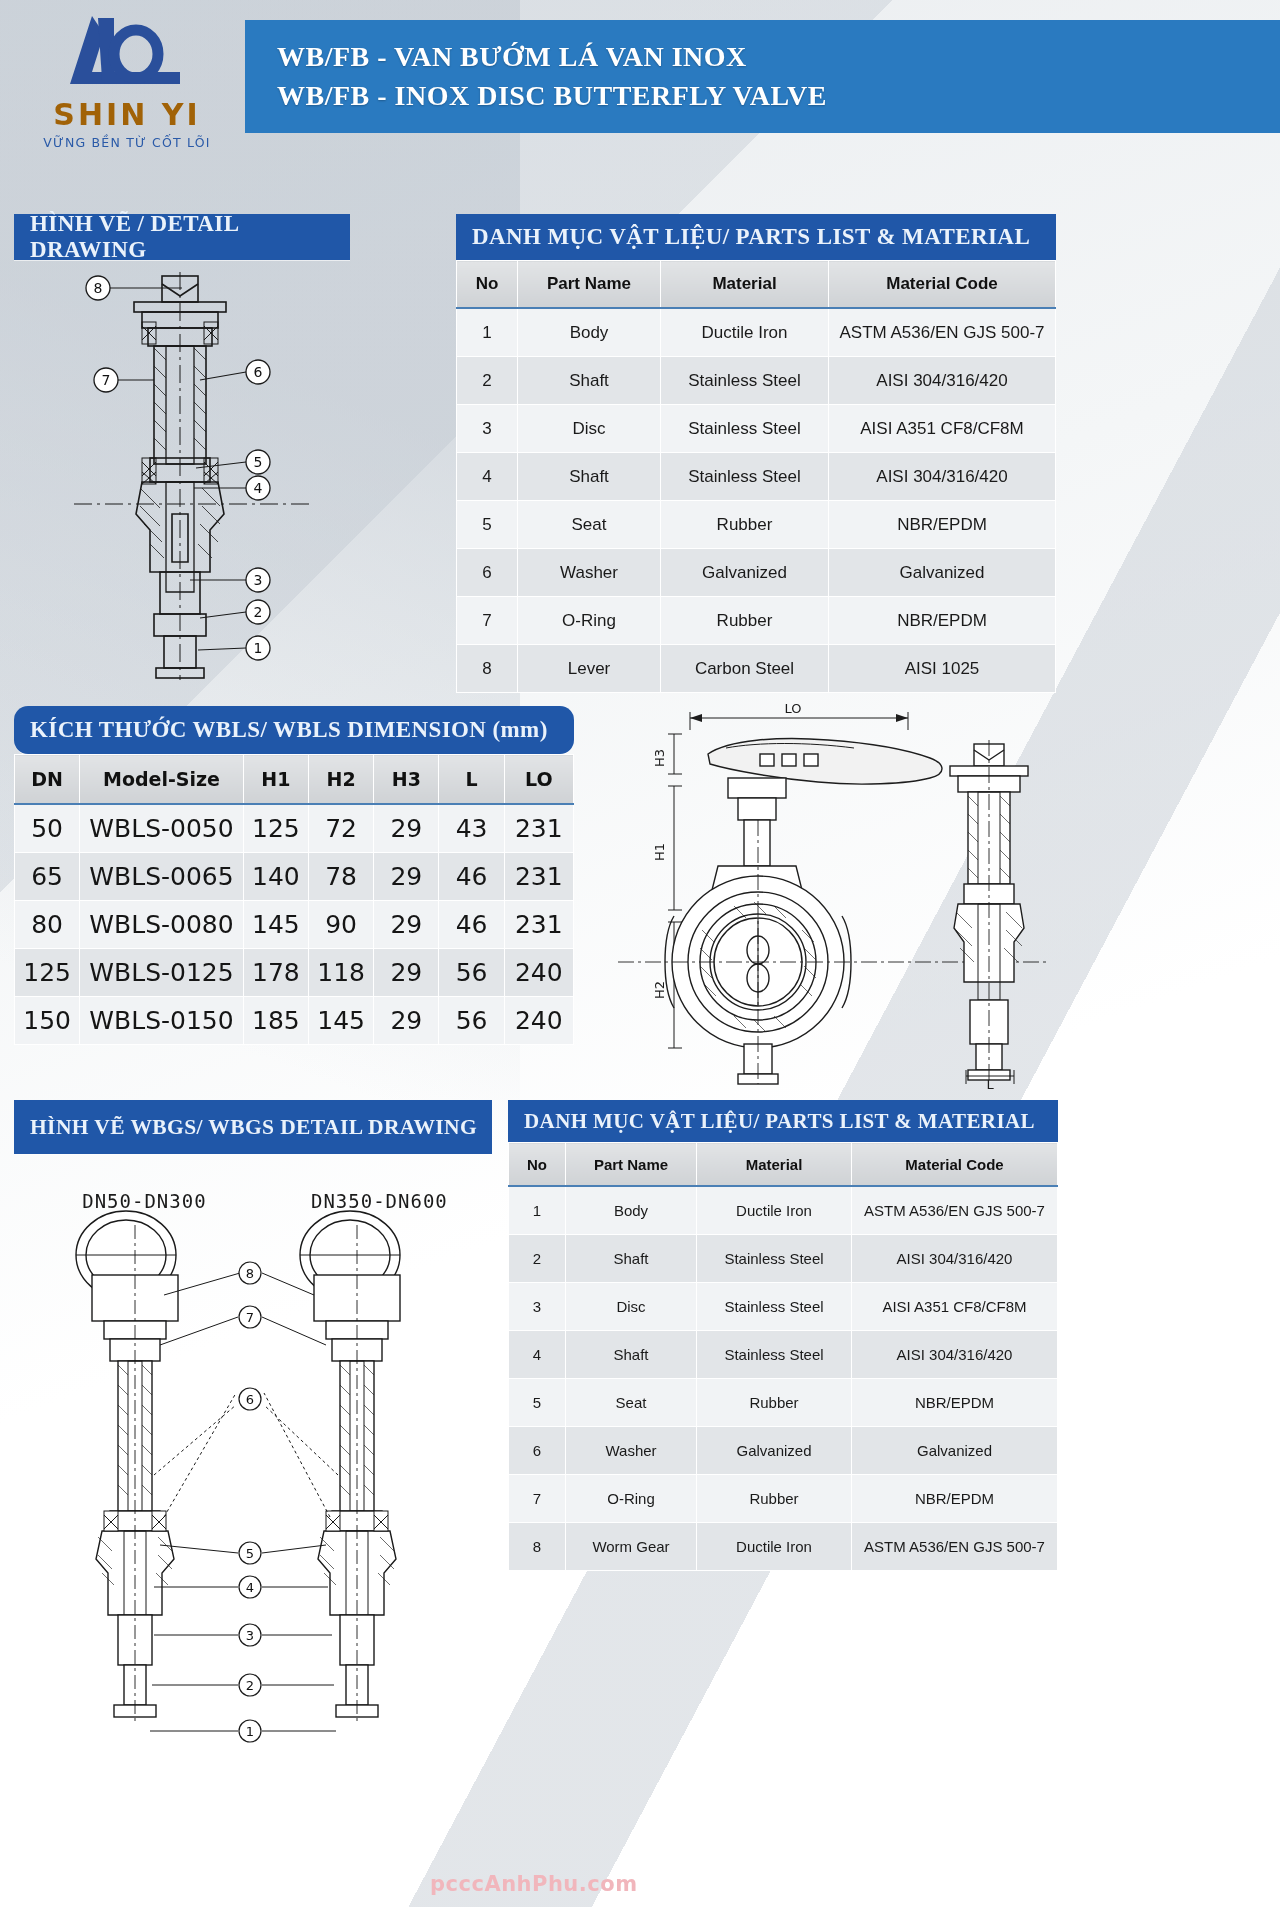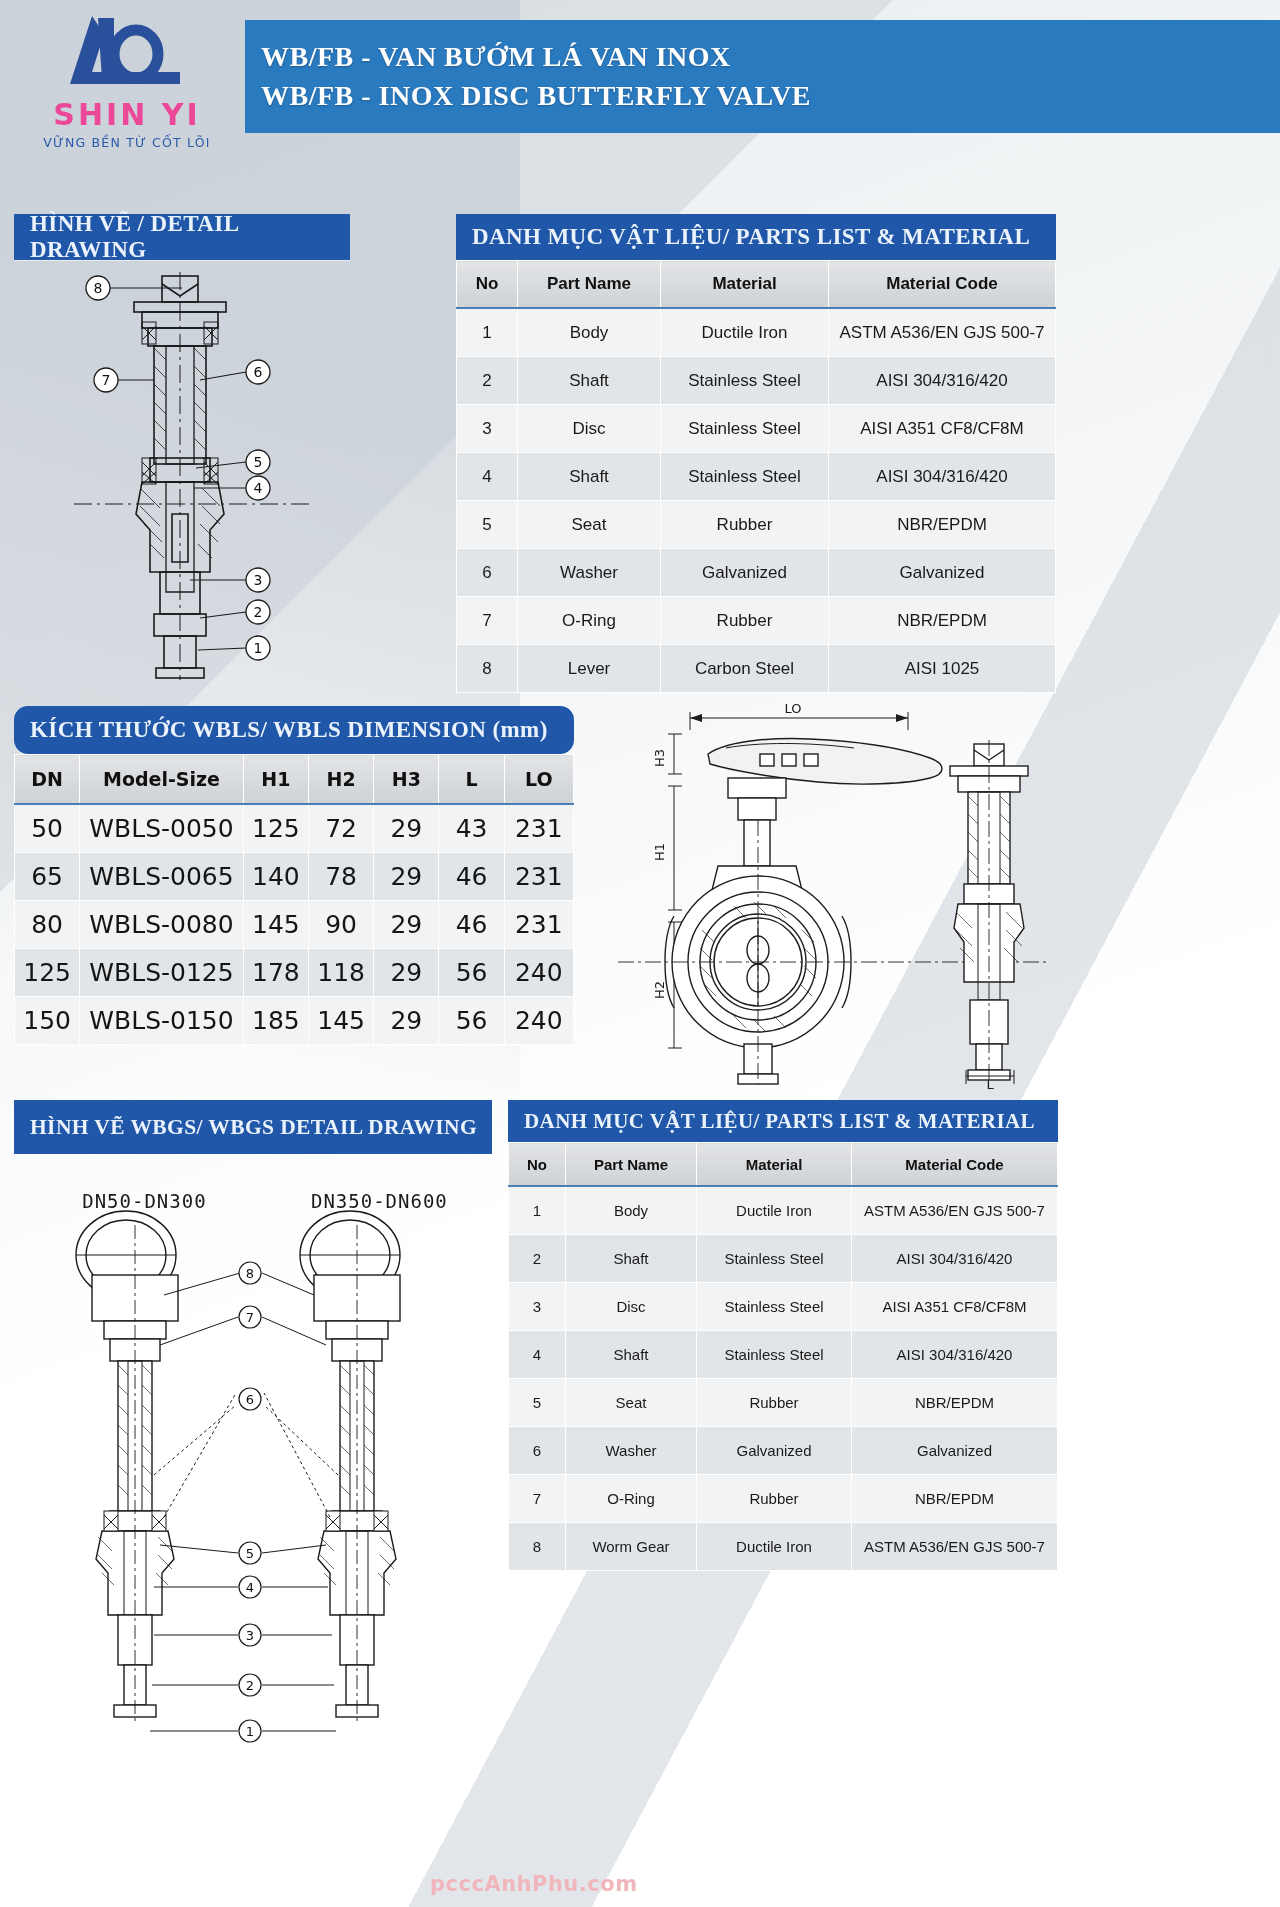"WB/FB - VAN BƯỚM LÁ" .title-band { padding-left: 16px -> 32px }
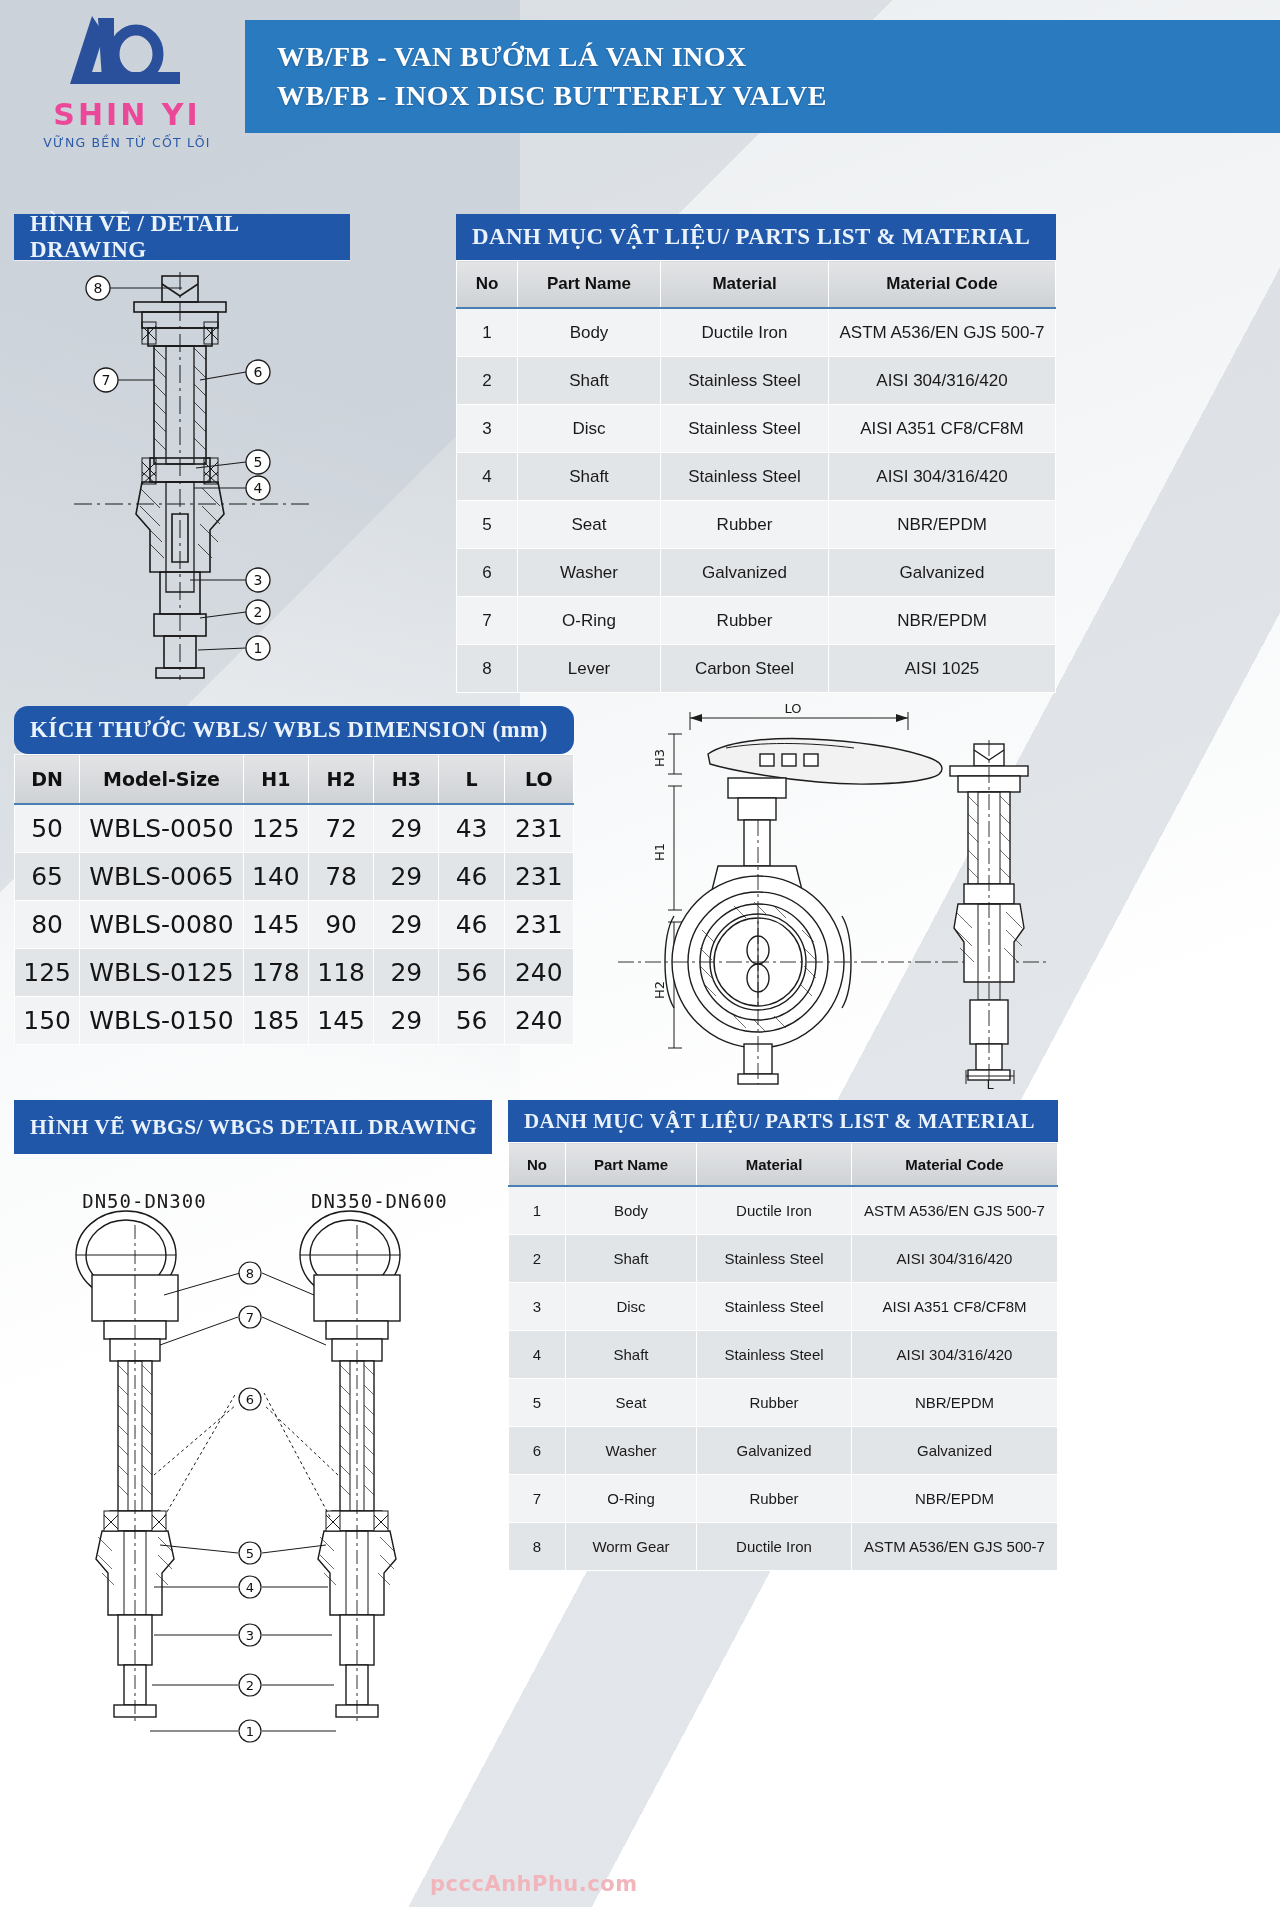"SHIN YI" .logo-name { color: #ec4899 -> #a16207 }
